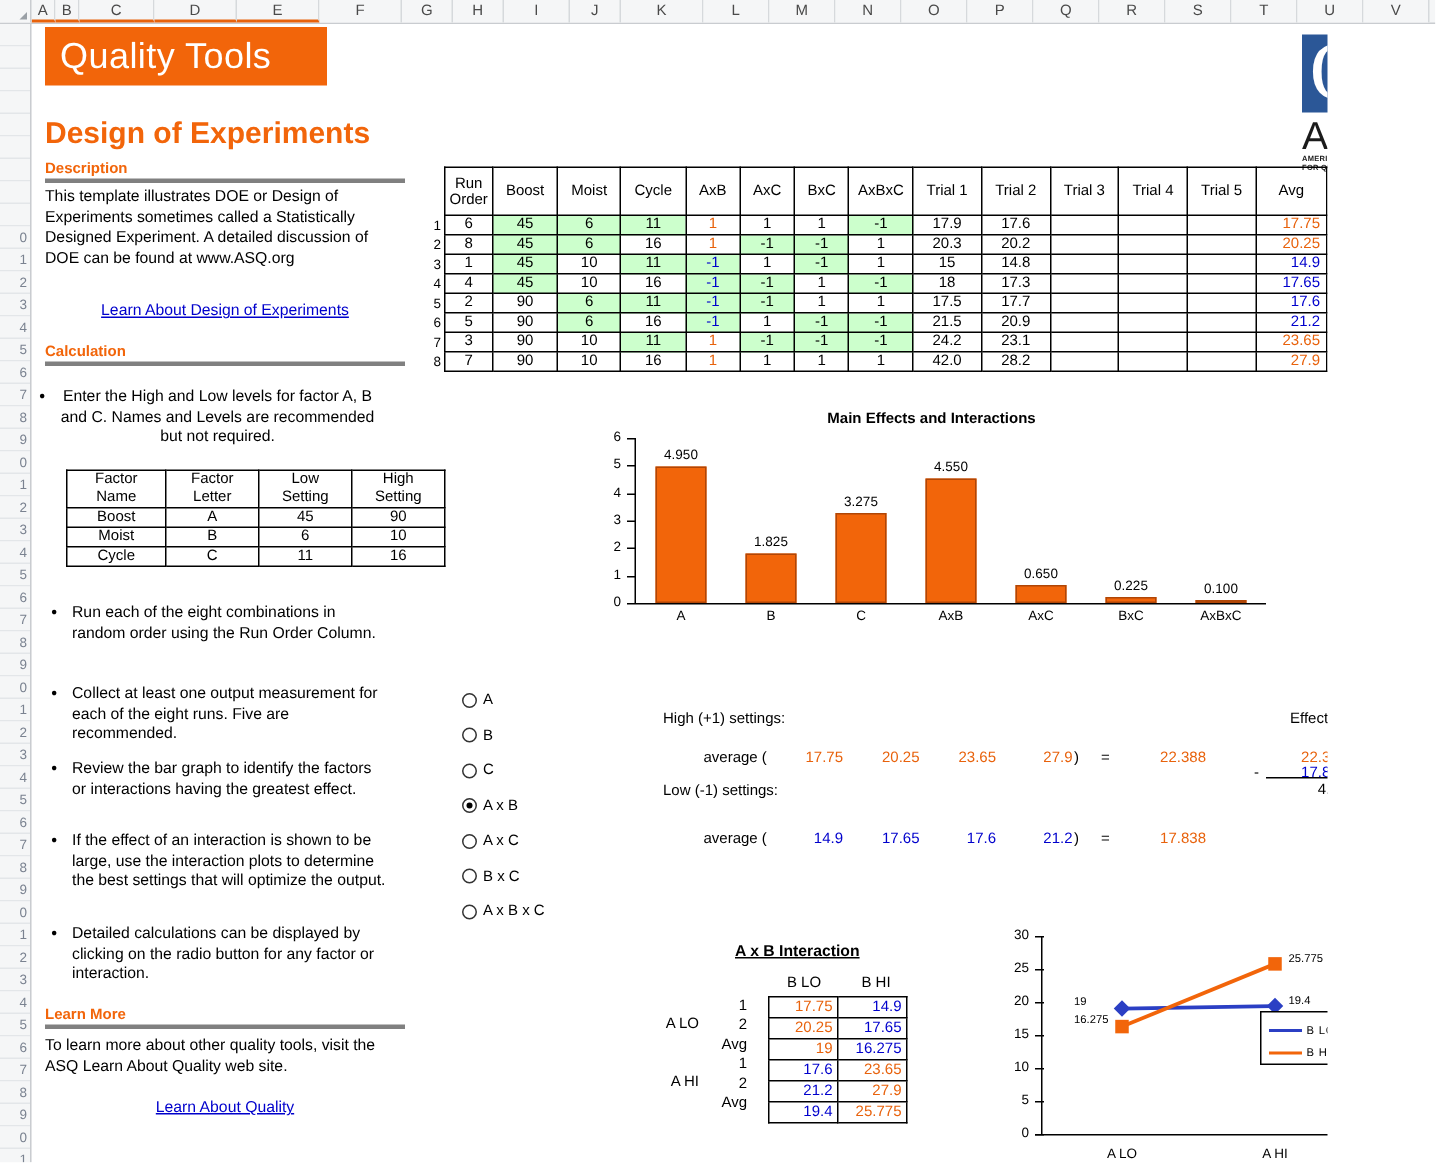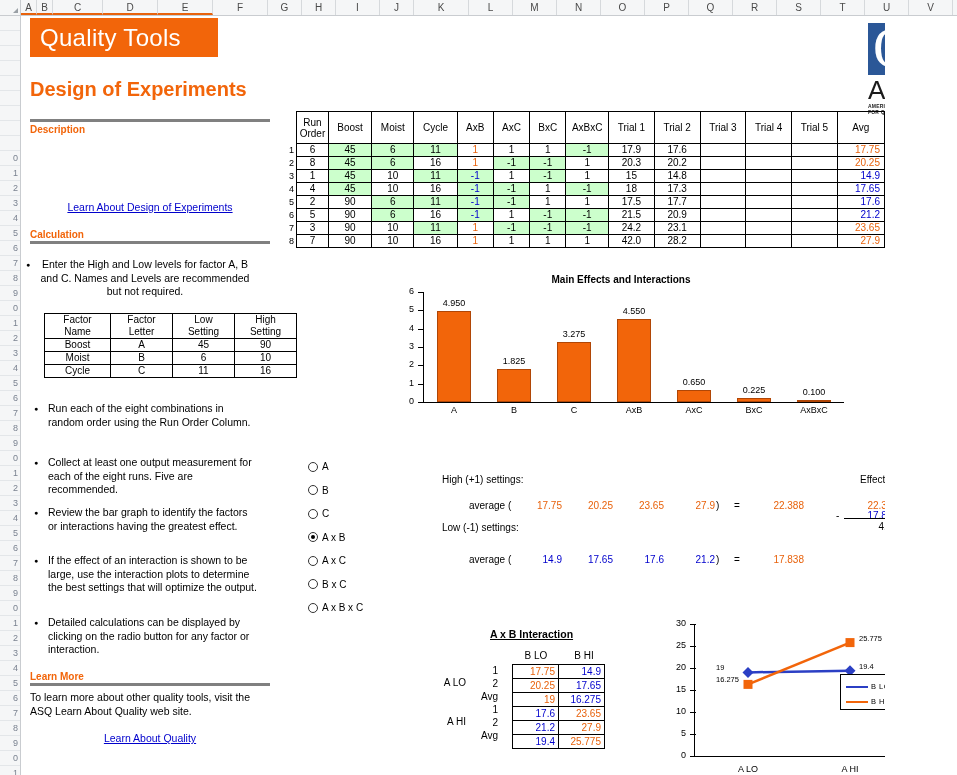"Description" div.sec-head { top: 108px -> 91px }
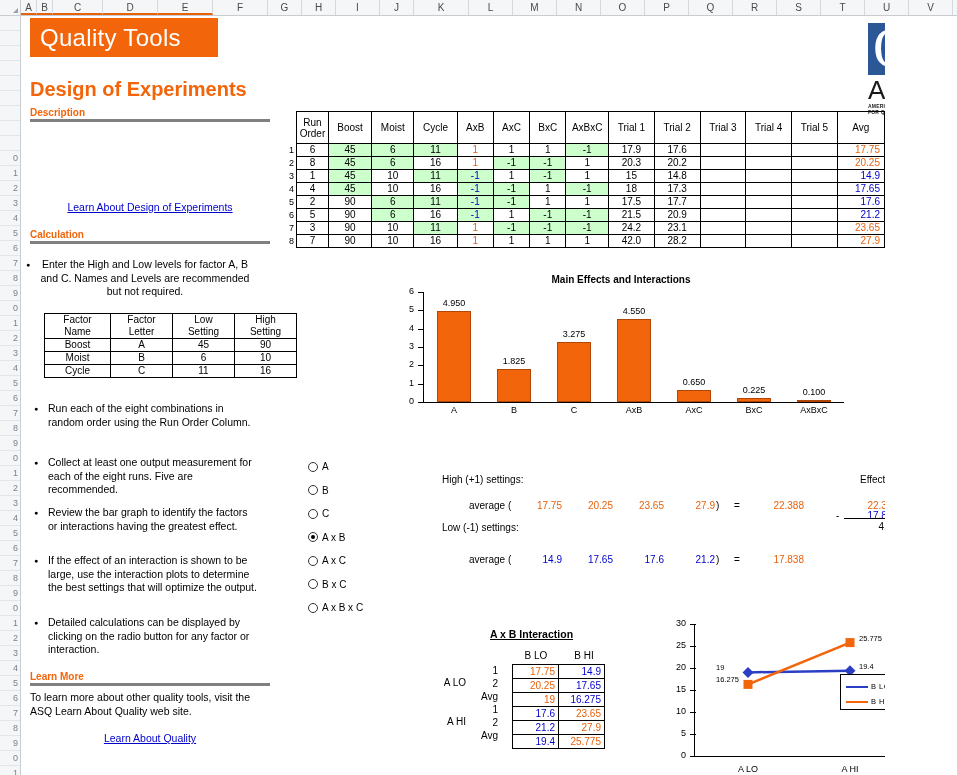"This template illustrates DOE or" div.body-text { html: none -> <div>This template illustrates DOE or Design of Experiments sometimes called a Statistically Designed Experiment. A detailed discussion of DOE can be found at www.ASQ.org</div> }
